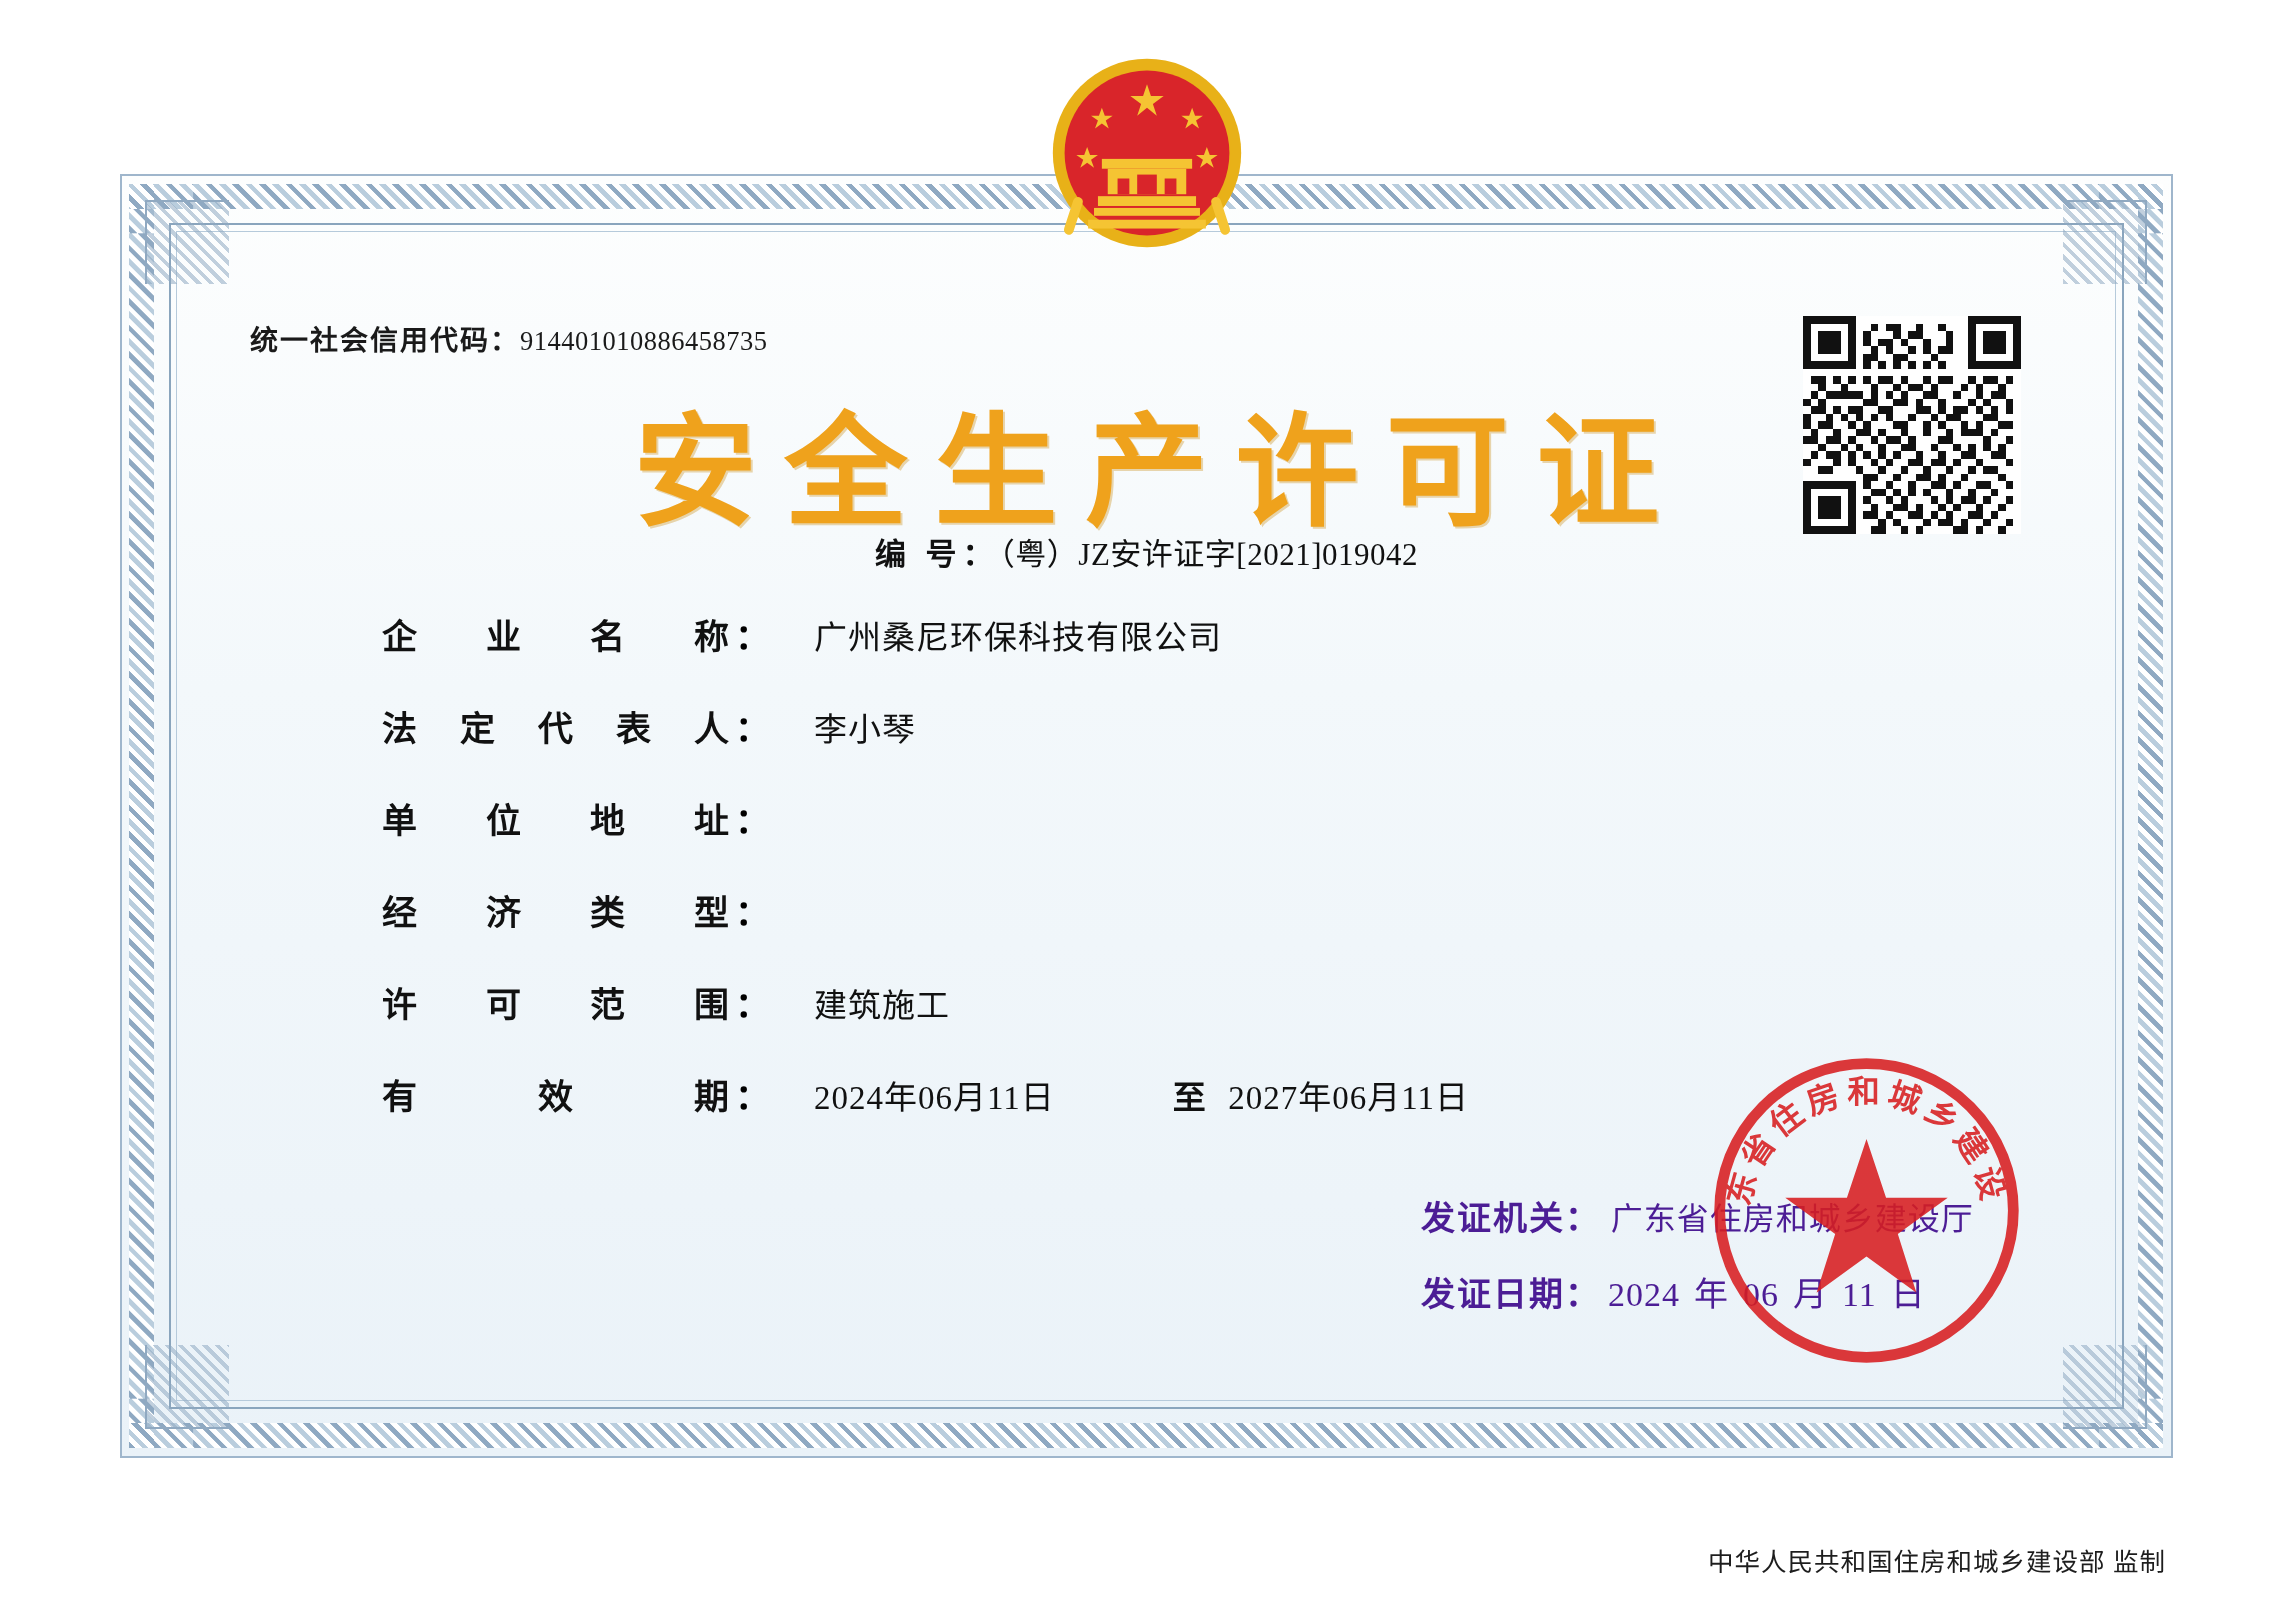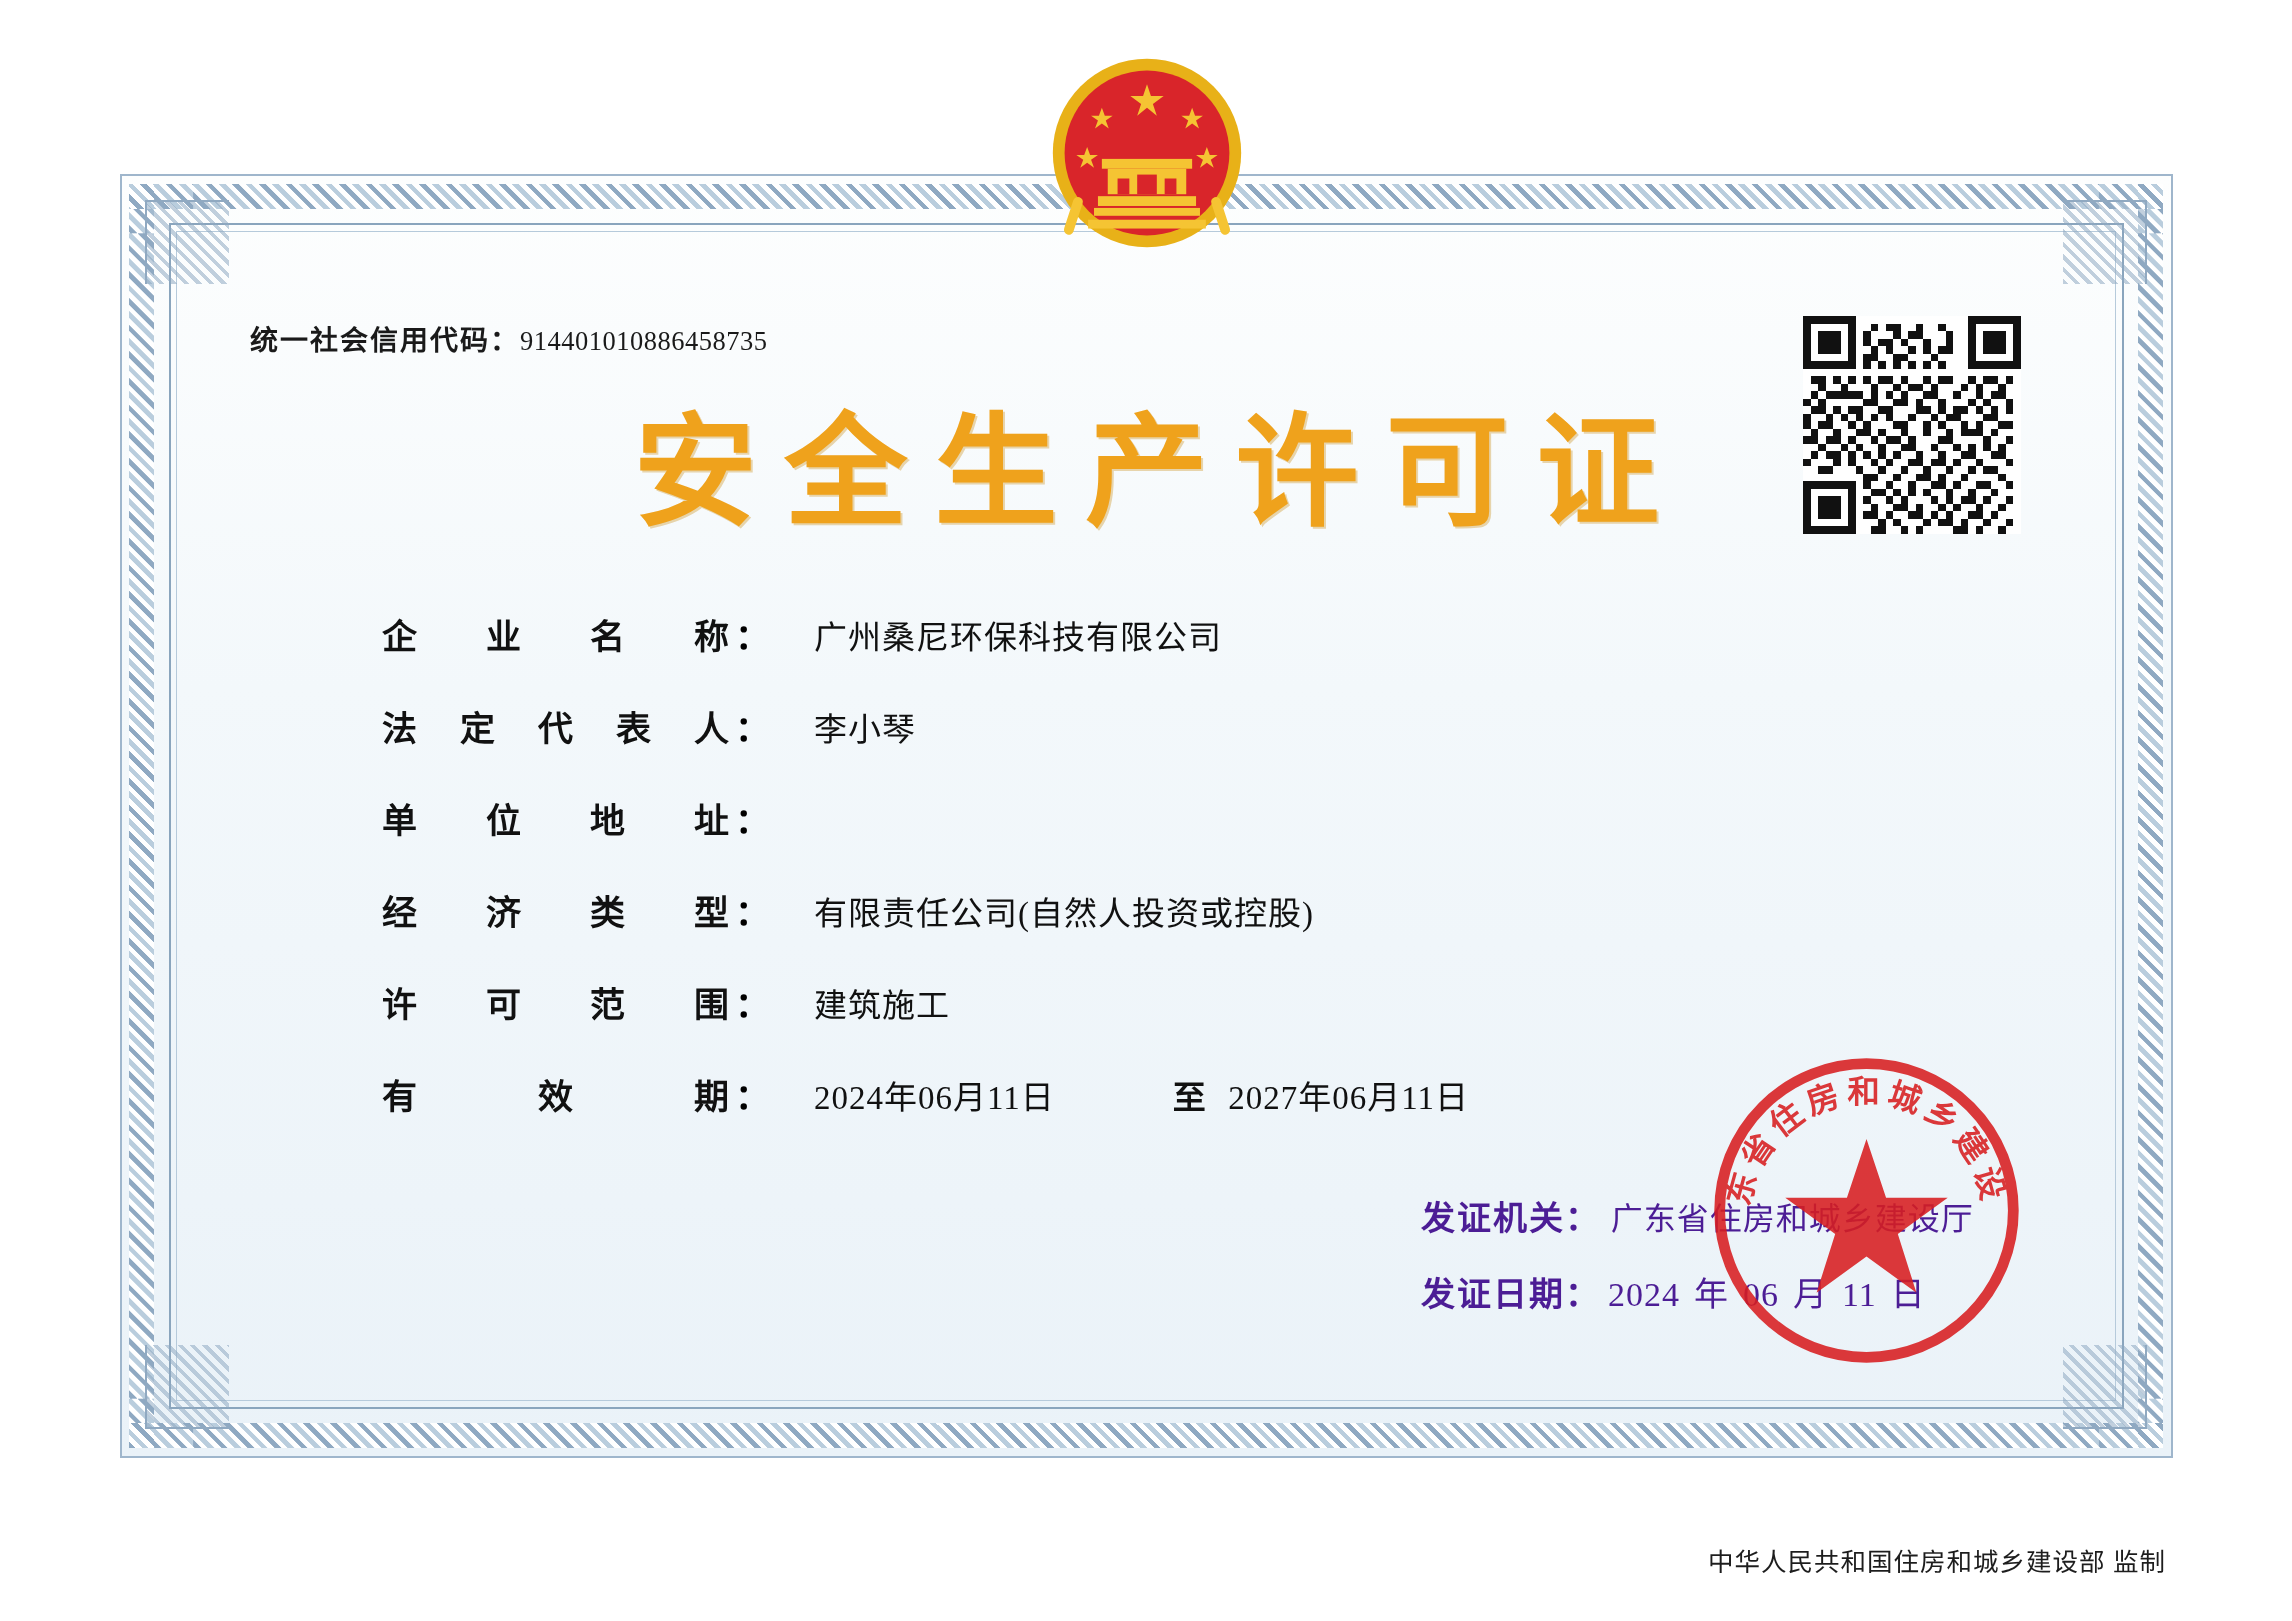"编 号：（粤）JZ安许证字[2021]019042" div.cert-no { html: none -> <div> <span>编 号：</span><span>（粤）JZ安许证字[2021]019042</span> </div> }
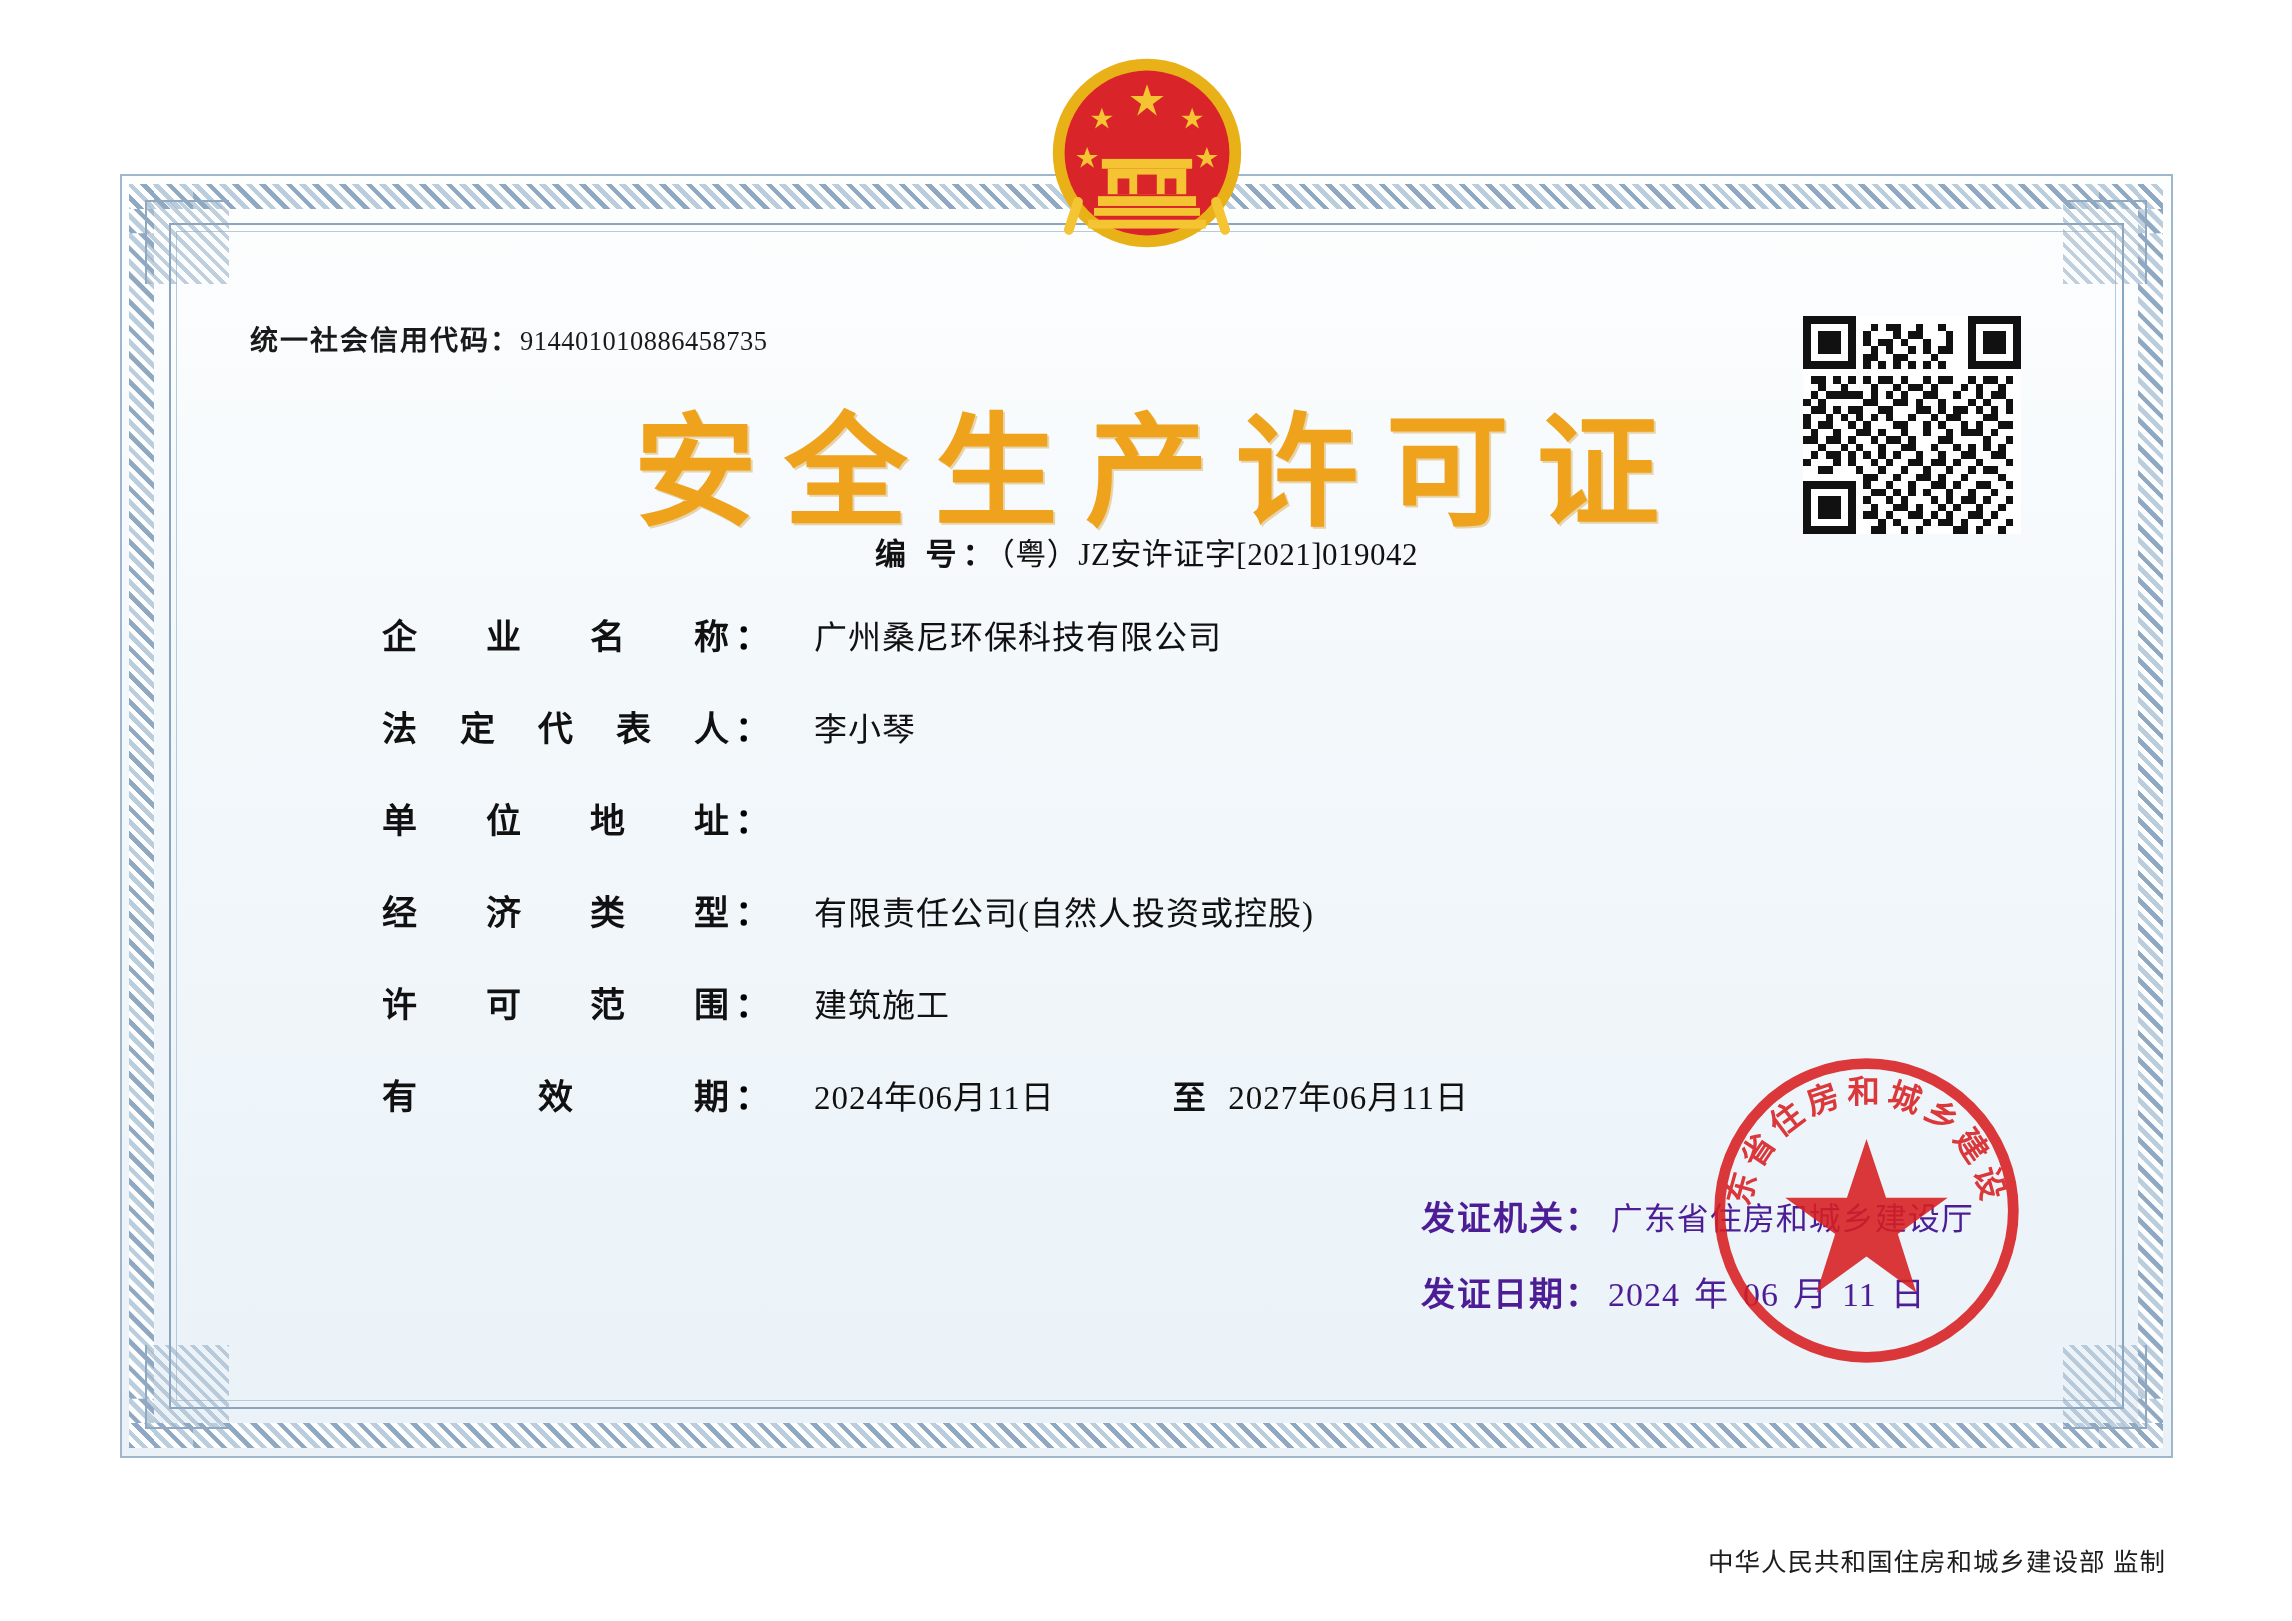"有限责任公司(自然人投资或控股)" span.v { html: <span>有限责任公司(自然人投资或控股)</span> -> none }
